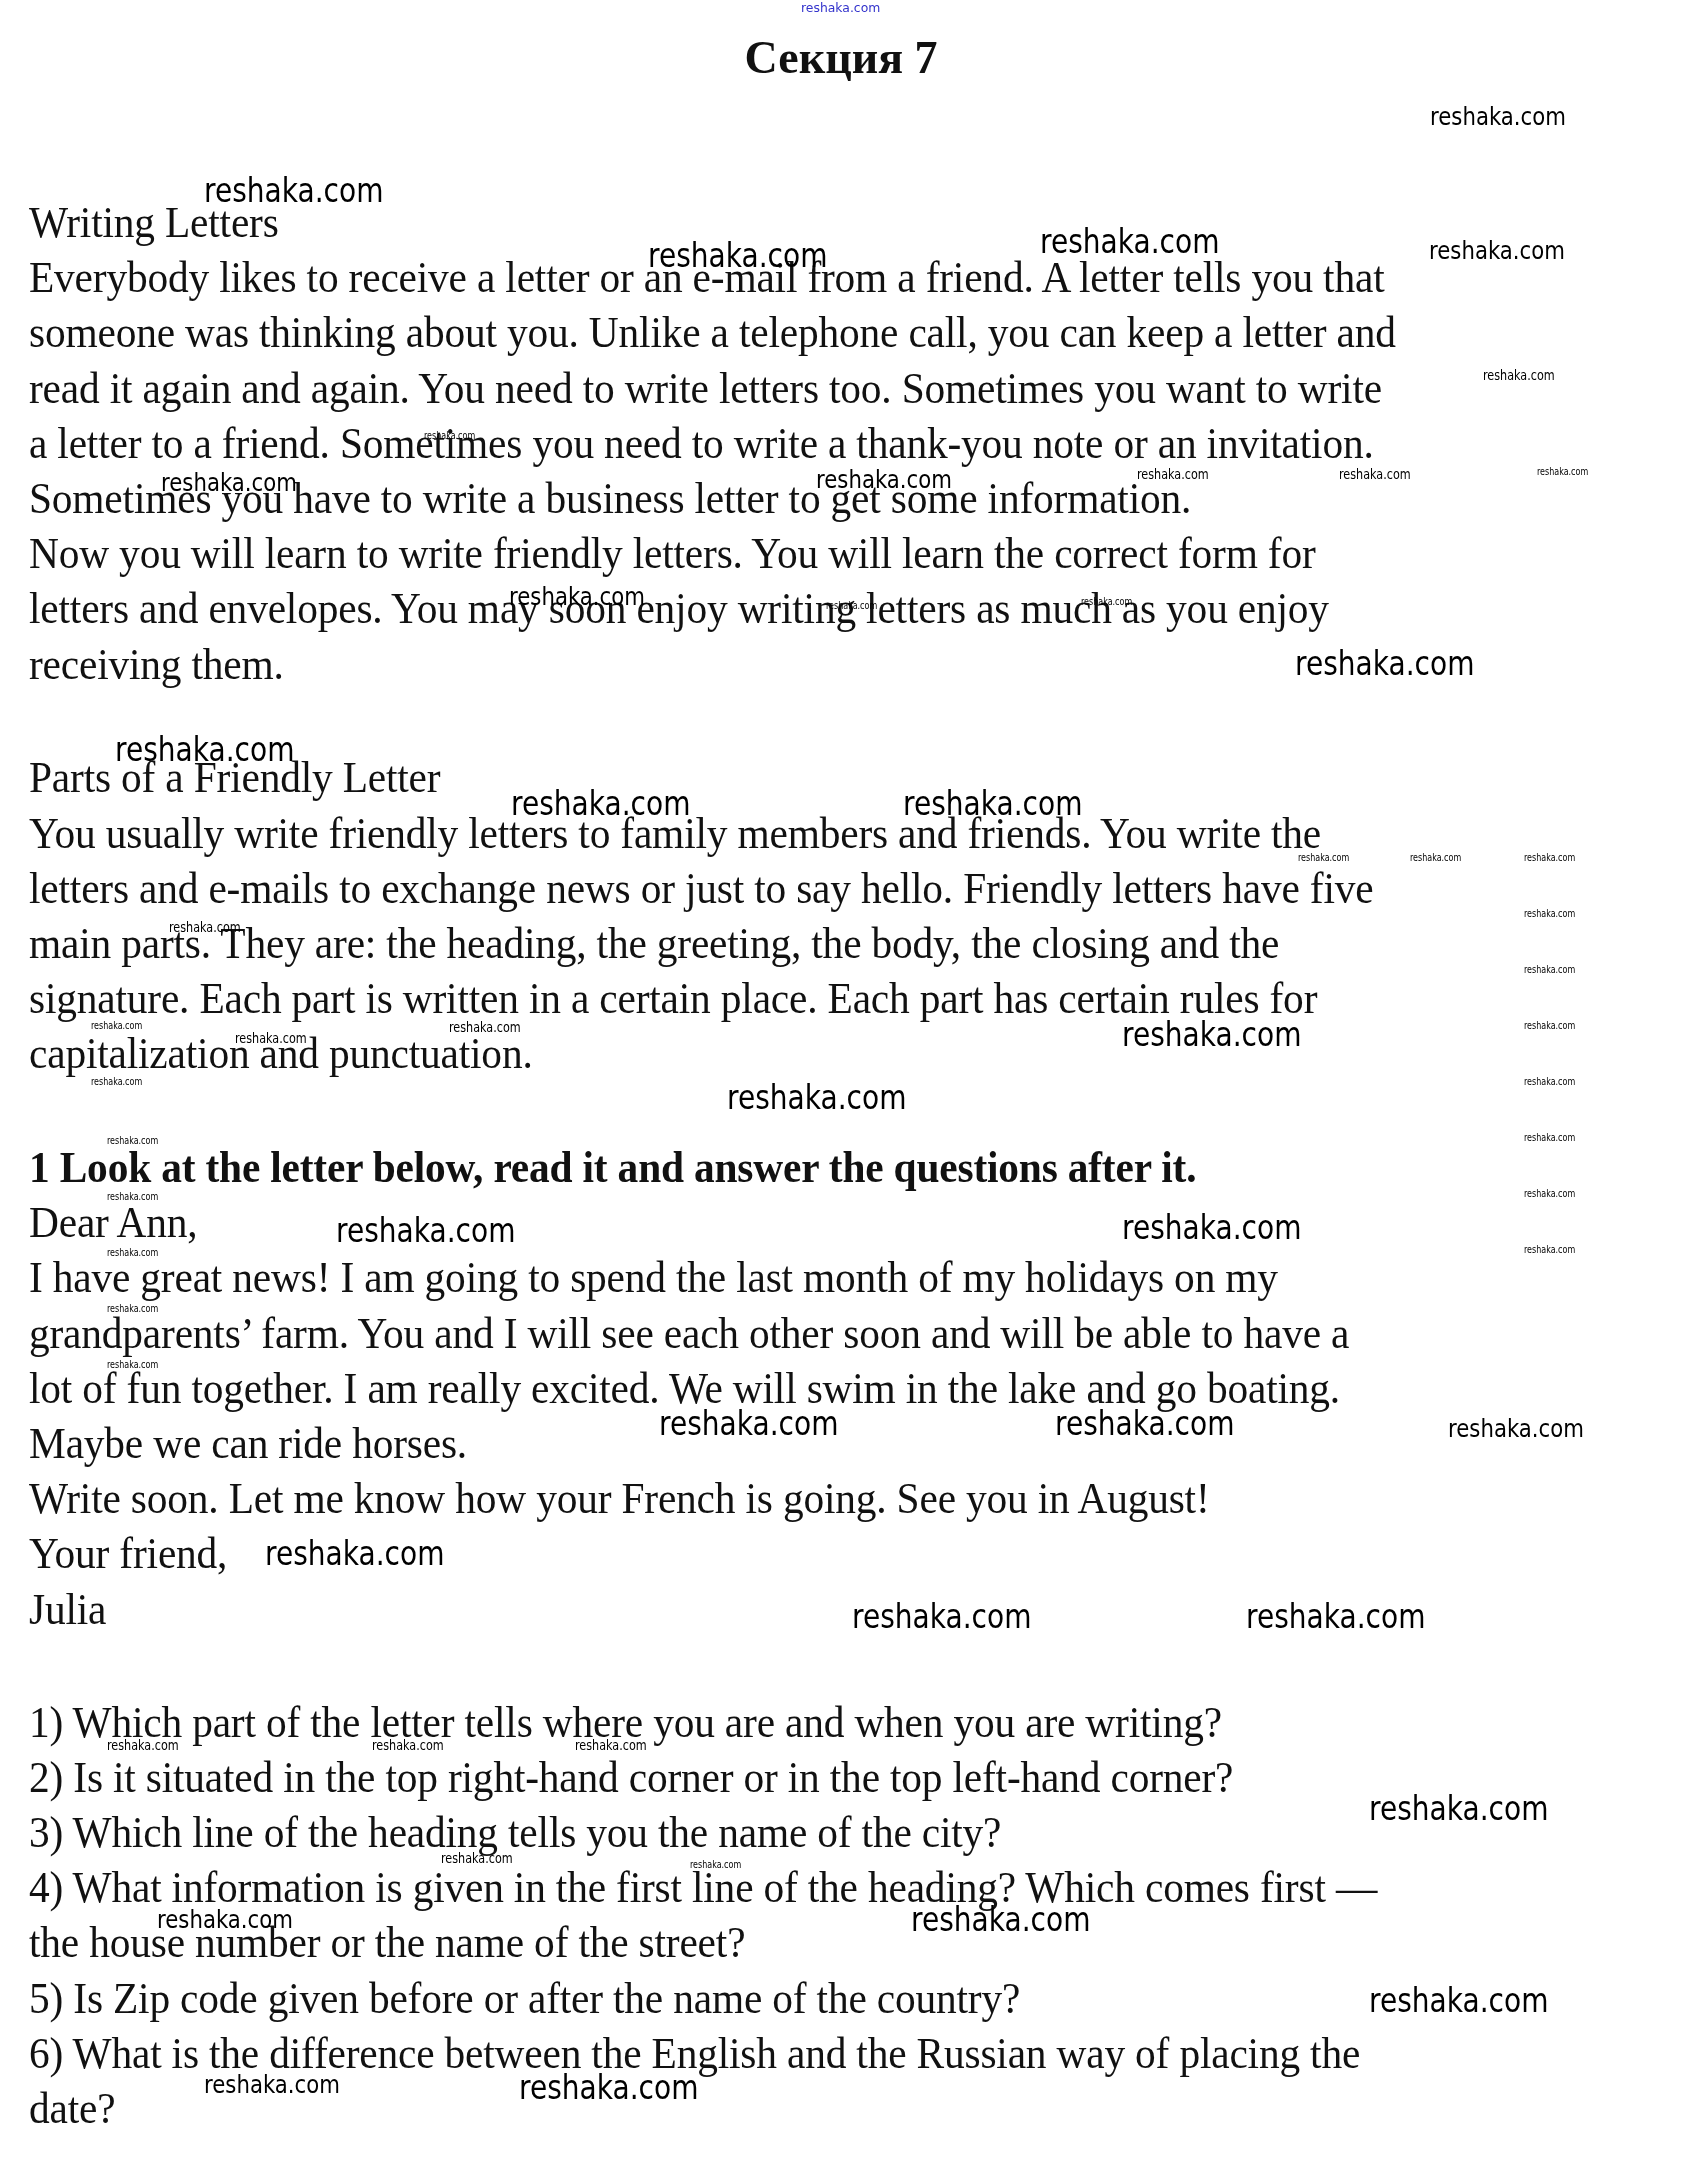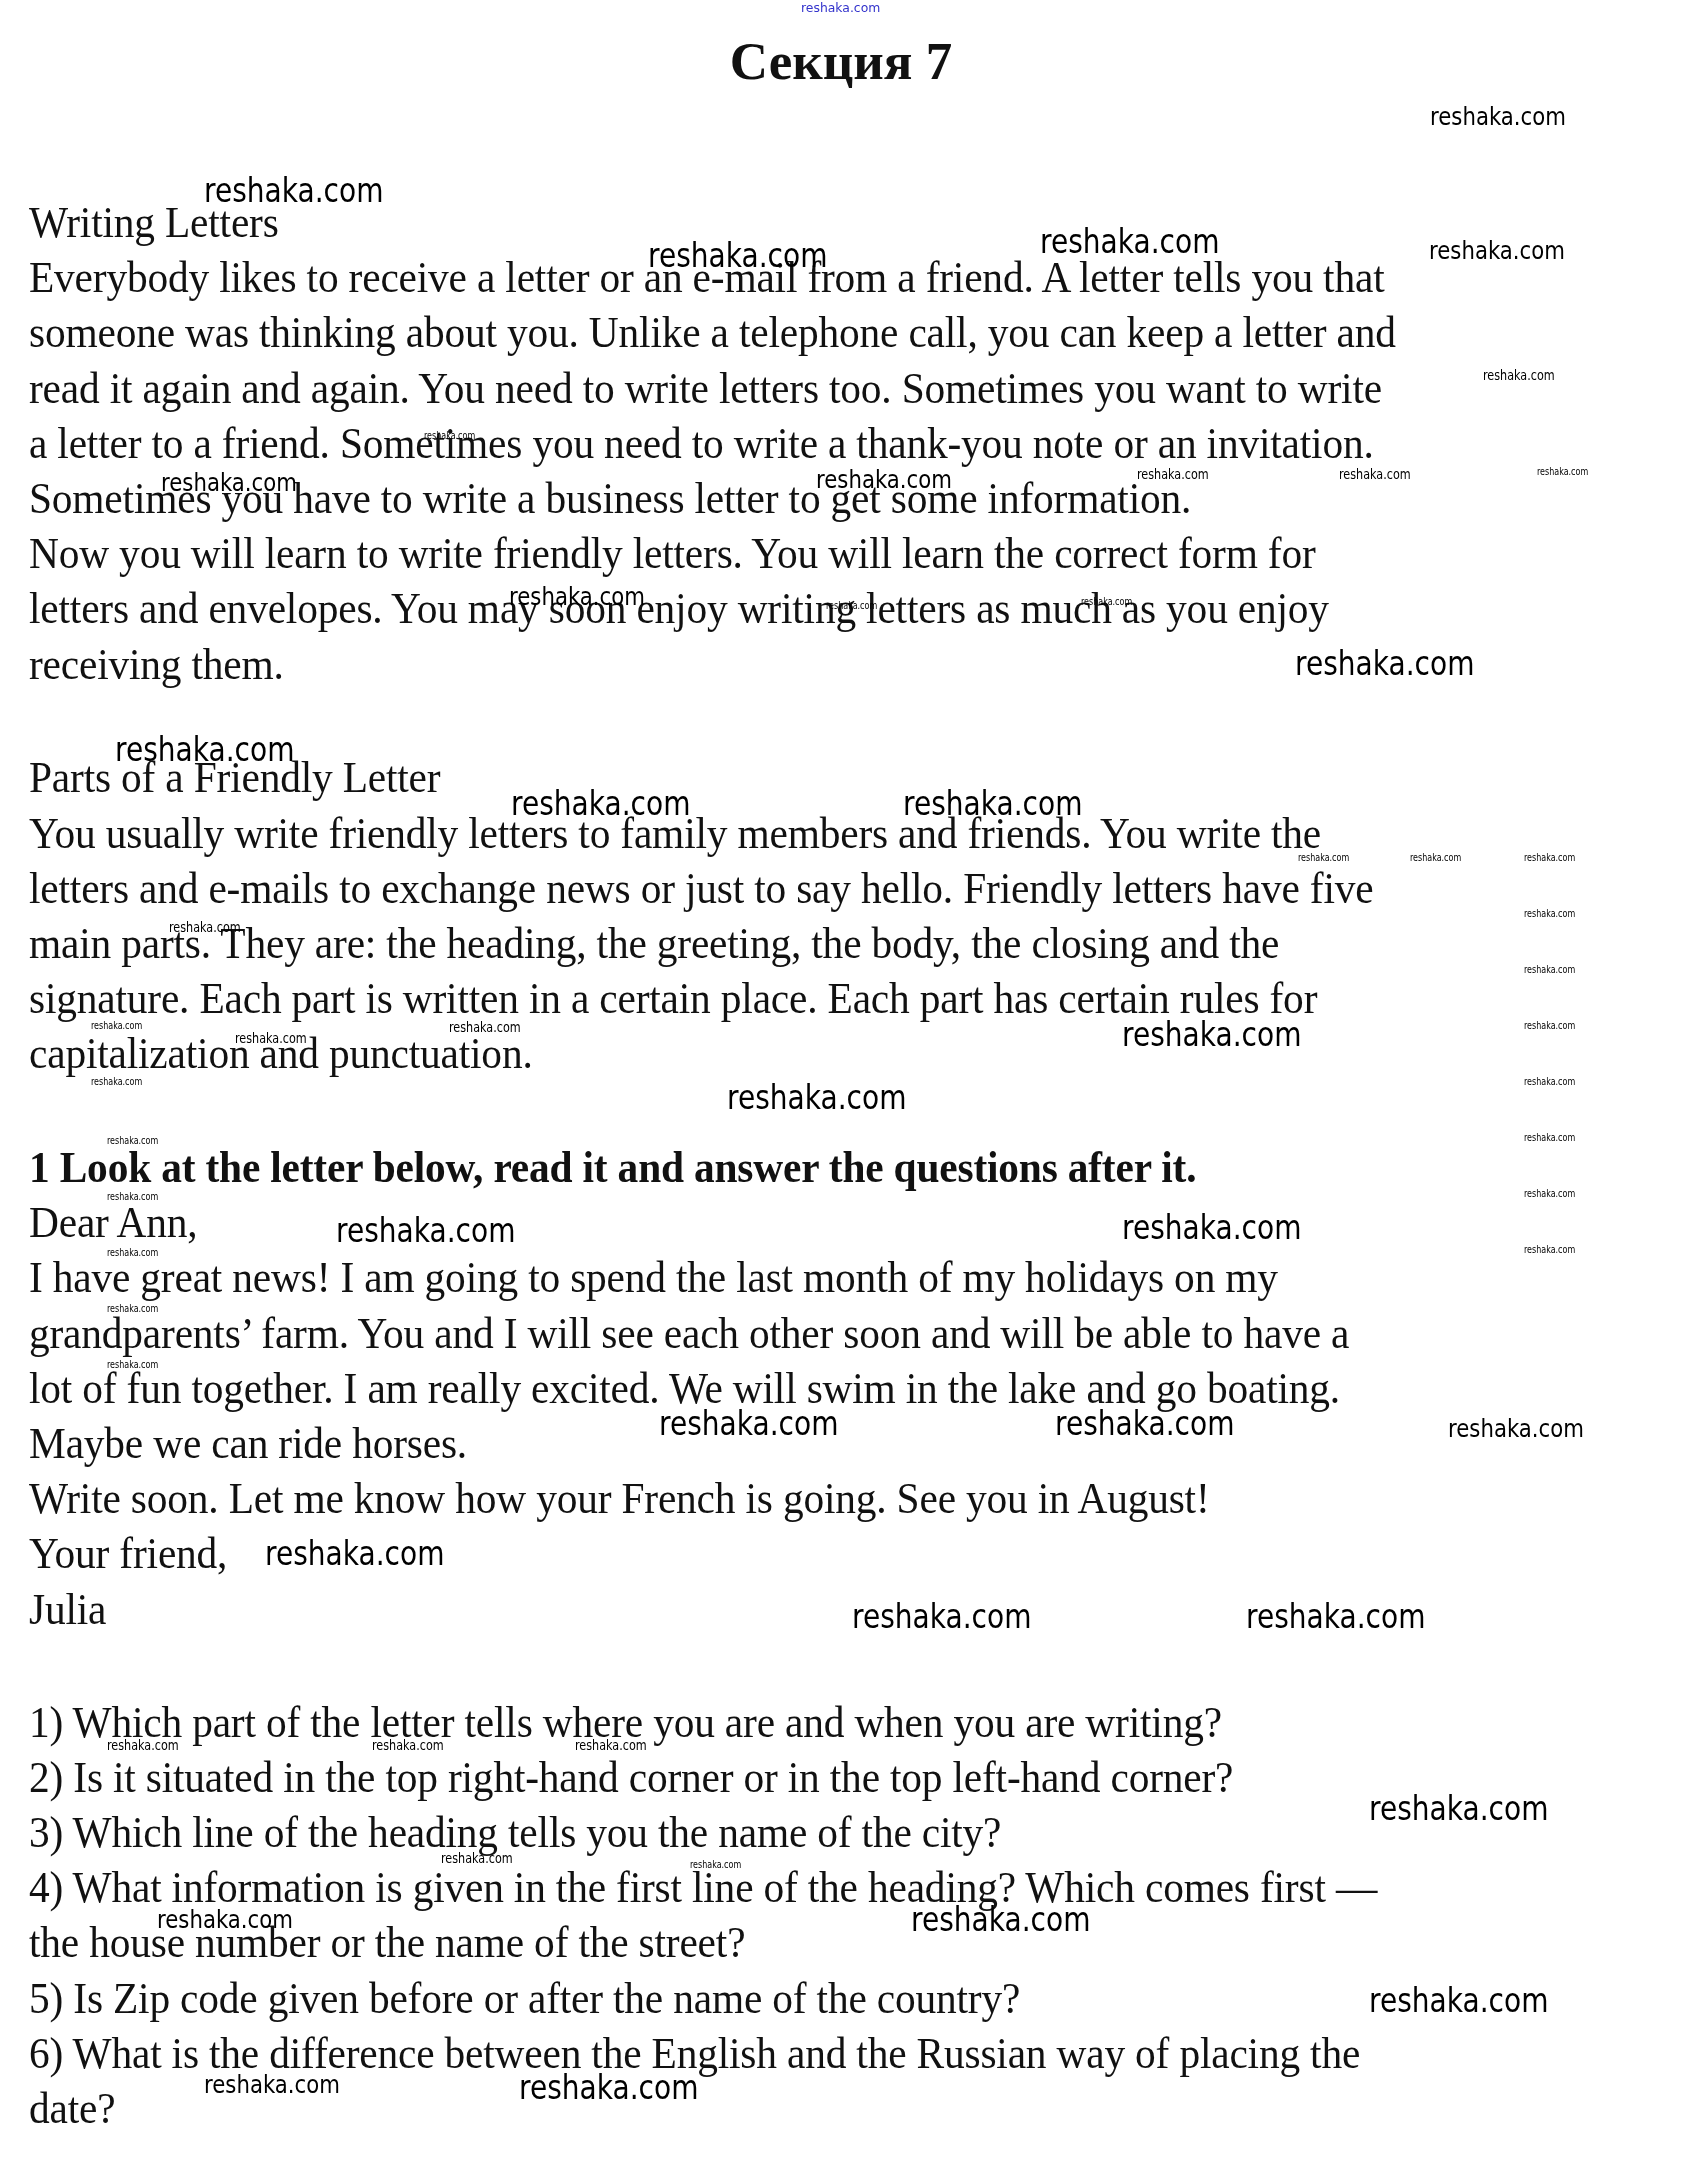"Секция 7" .title { font-size: 53px -> 46px }
